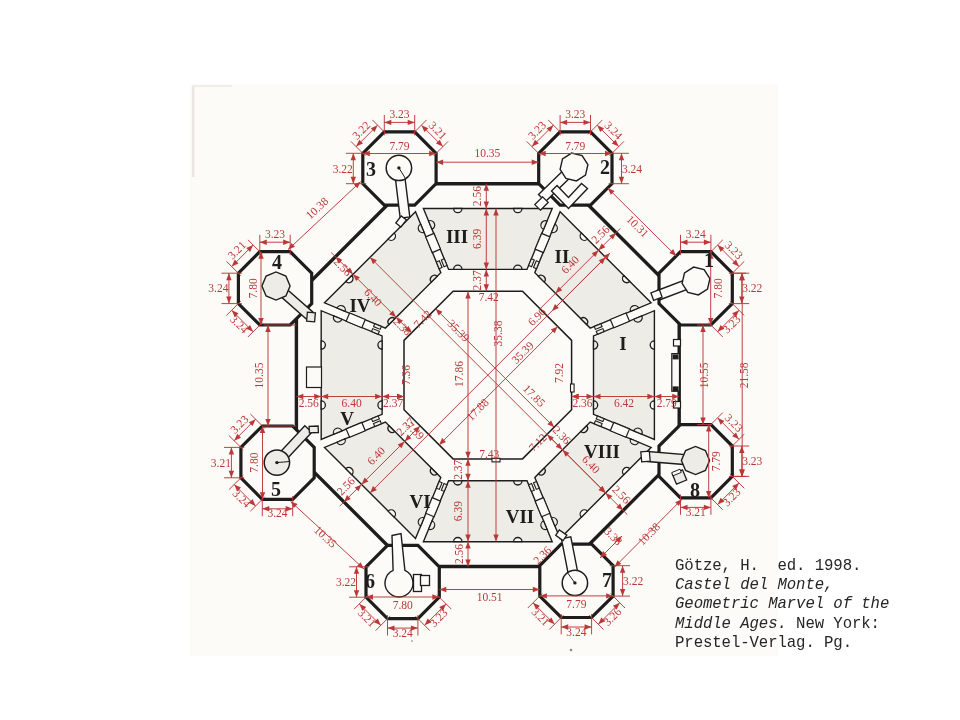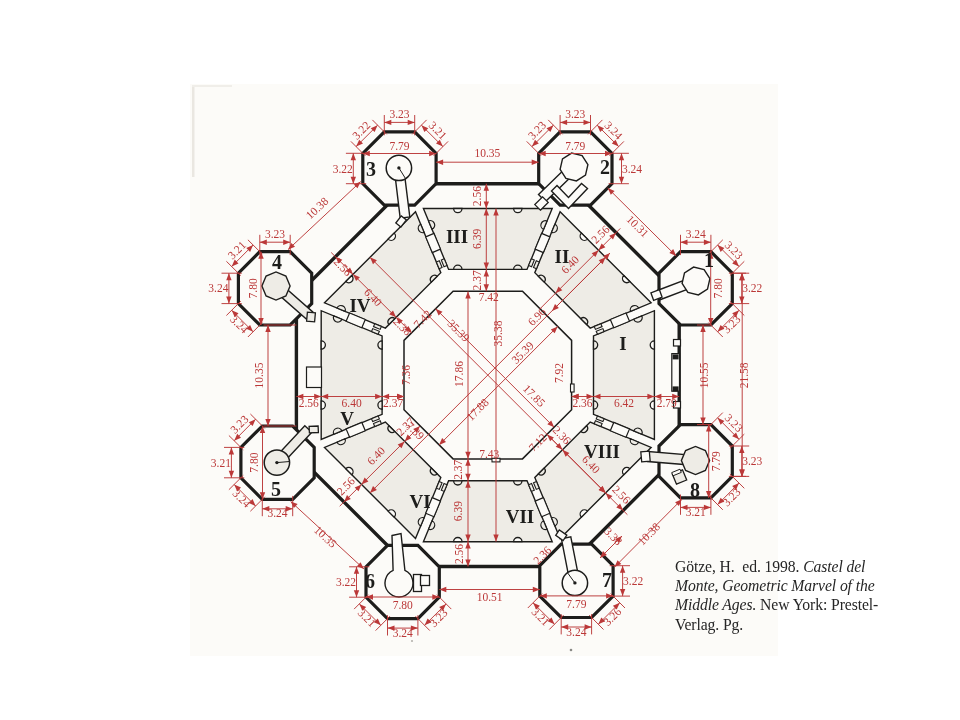"Götze, H. ed. 1998. Castel" #cite { font-family: Liberation Serif, serif -> Liberation Mono, monospace }
